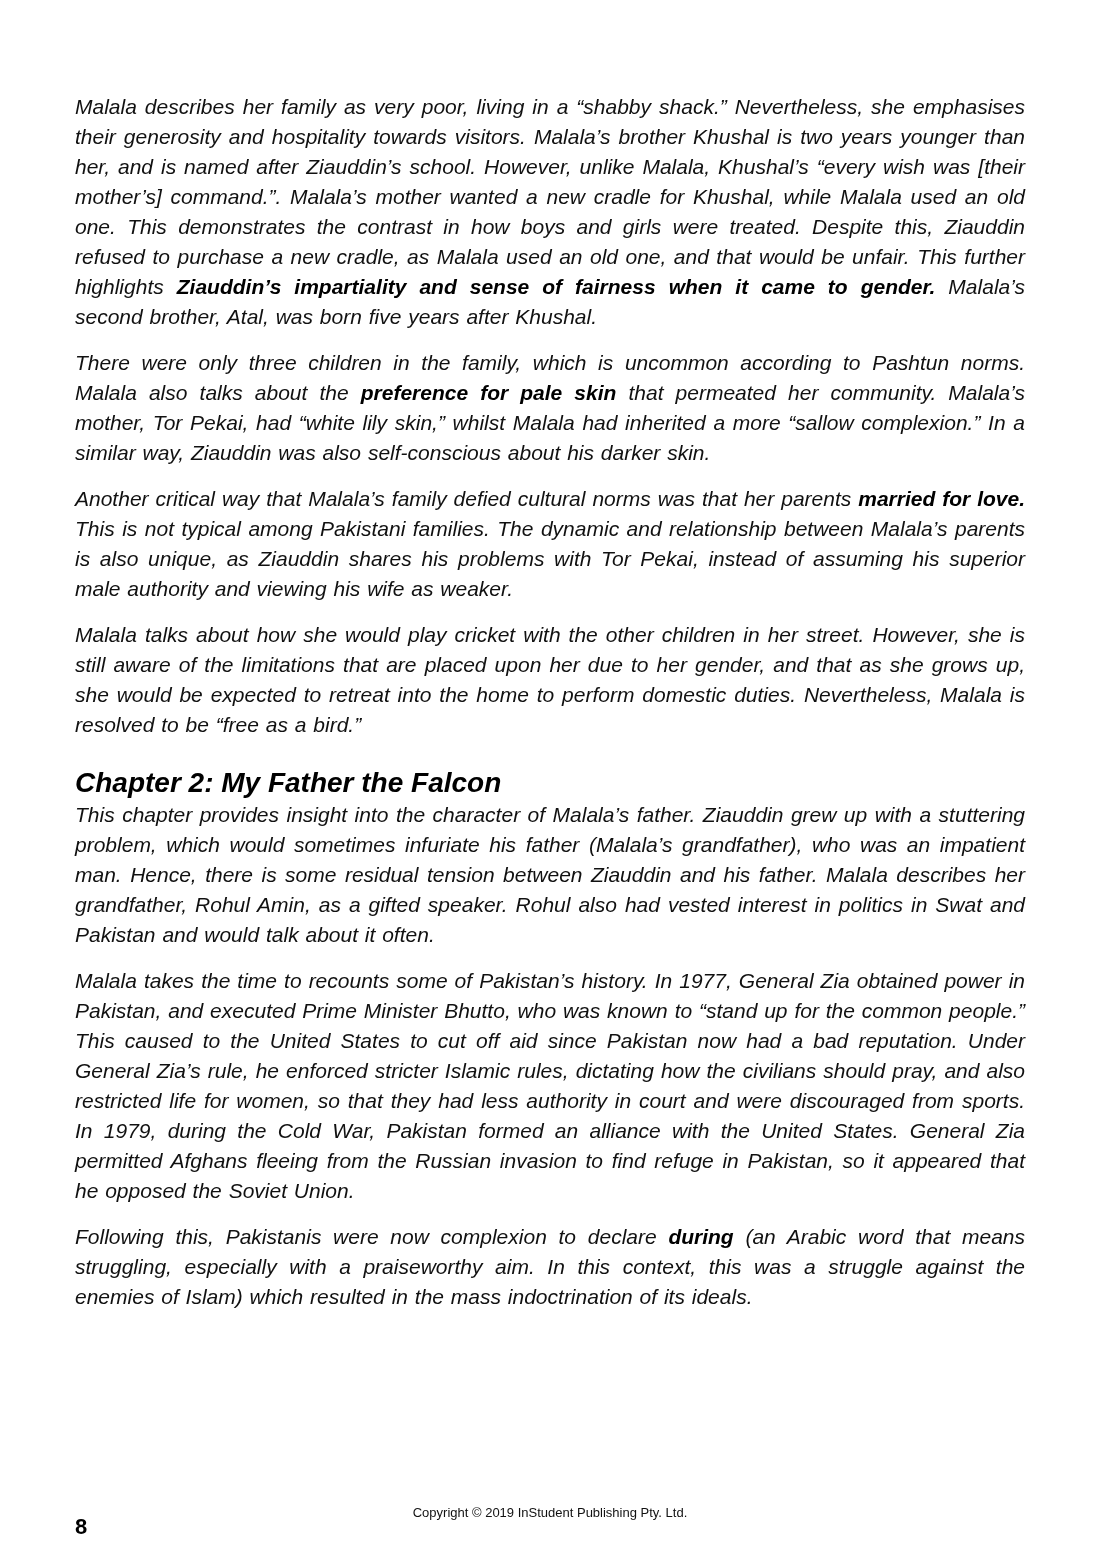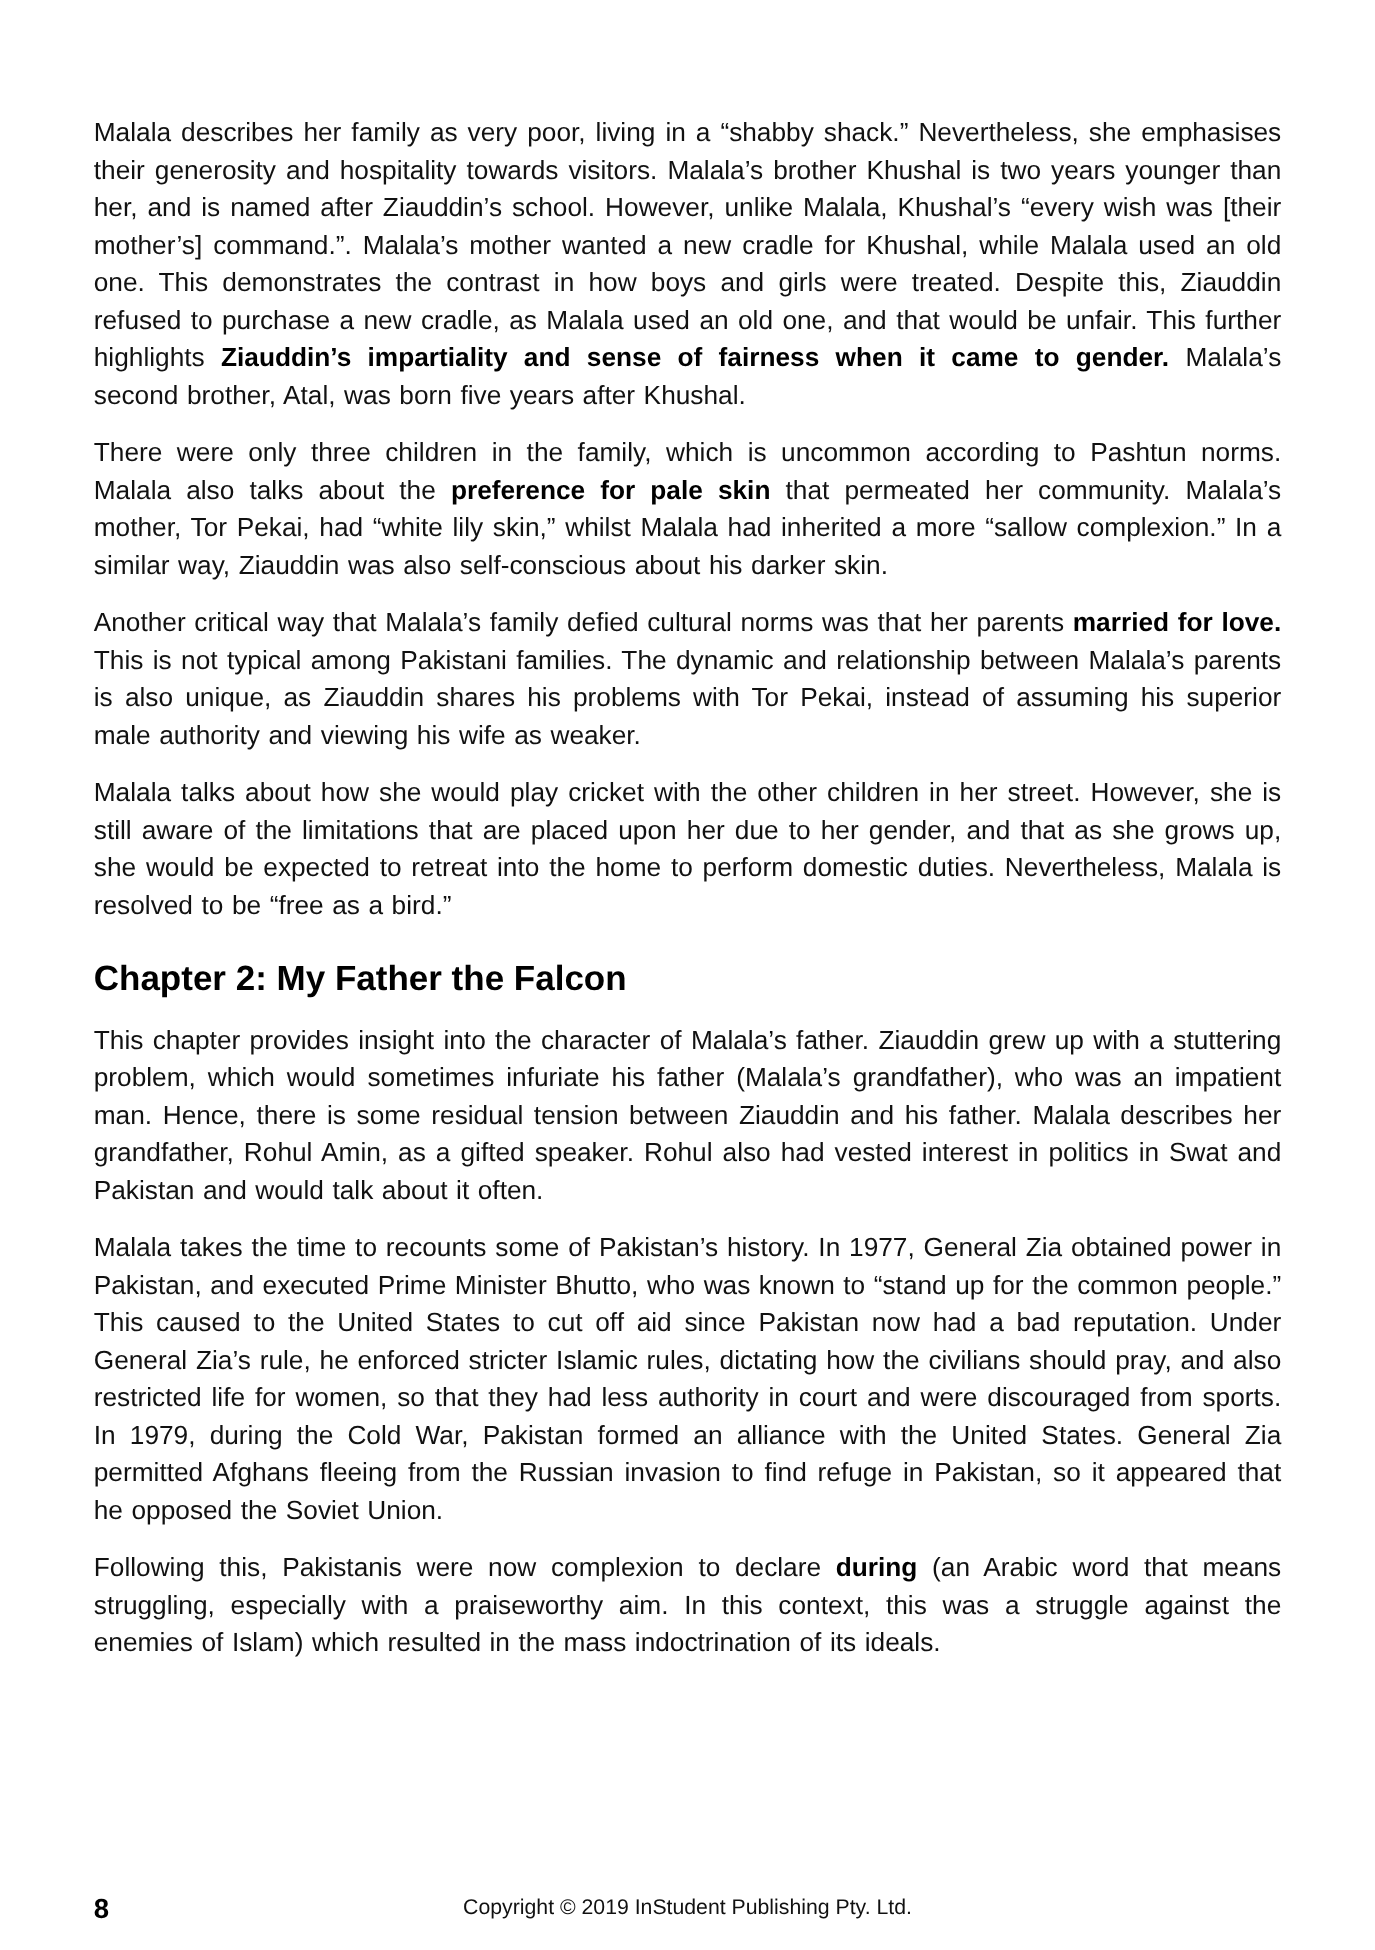"Malala describes her family as" .doc-body { font-style: none -> italic }
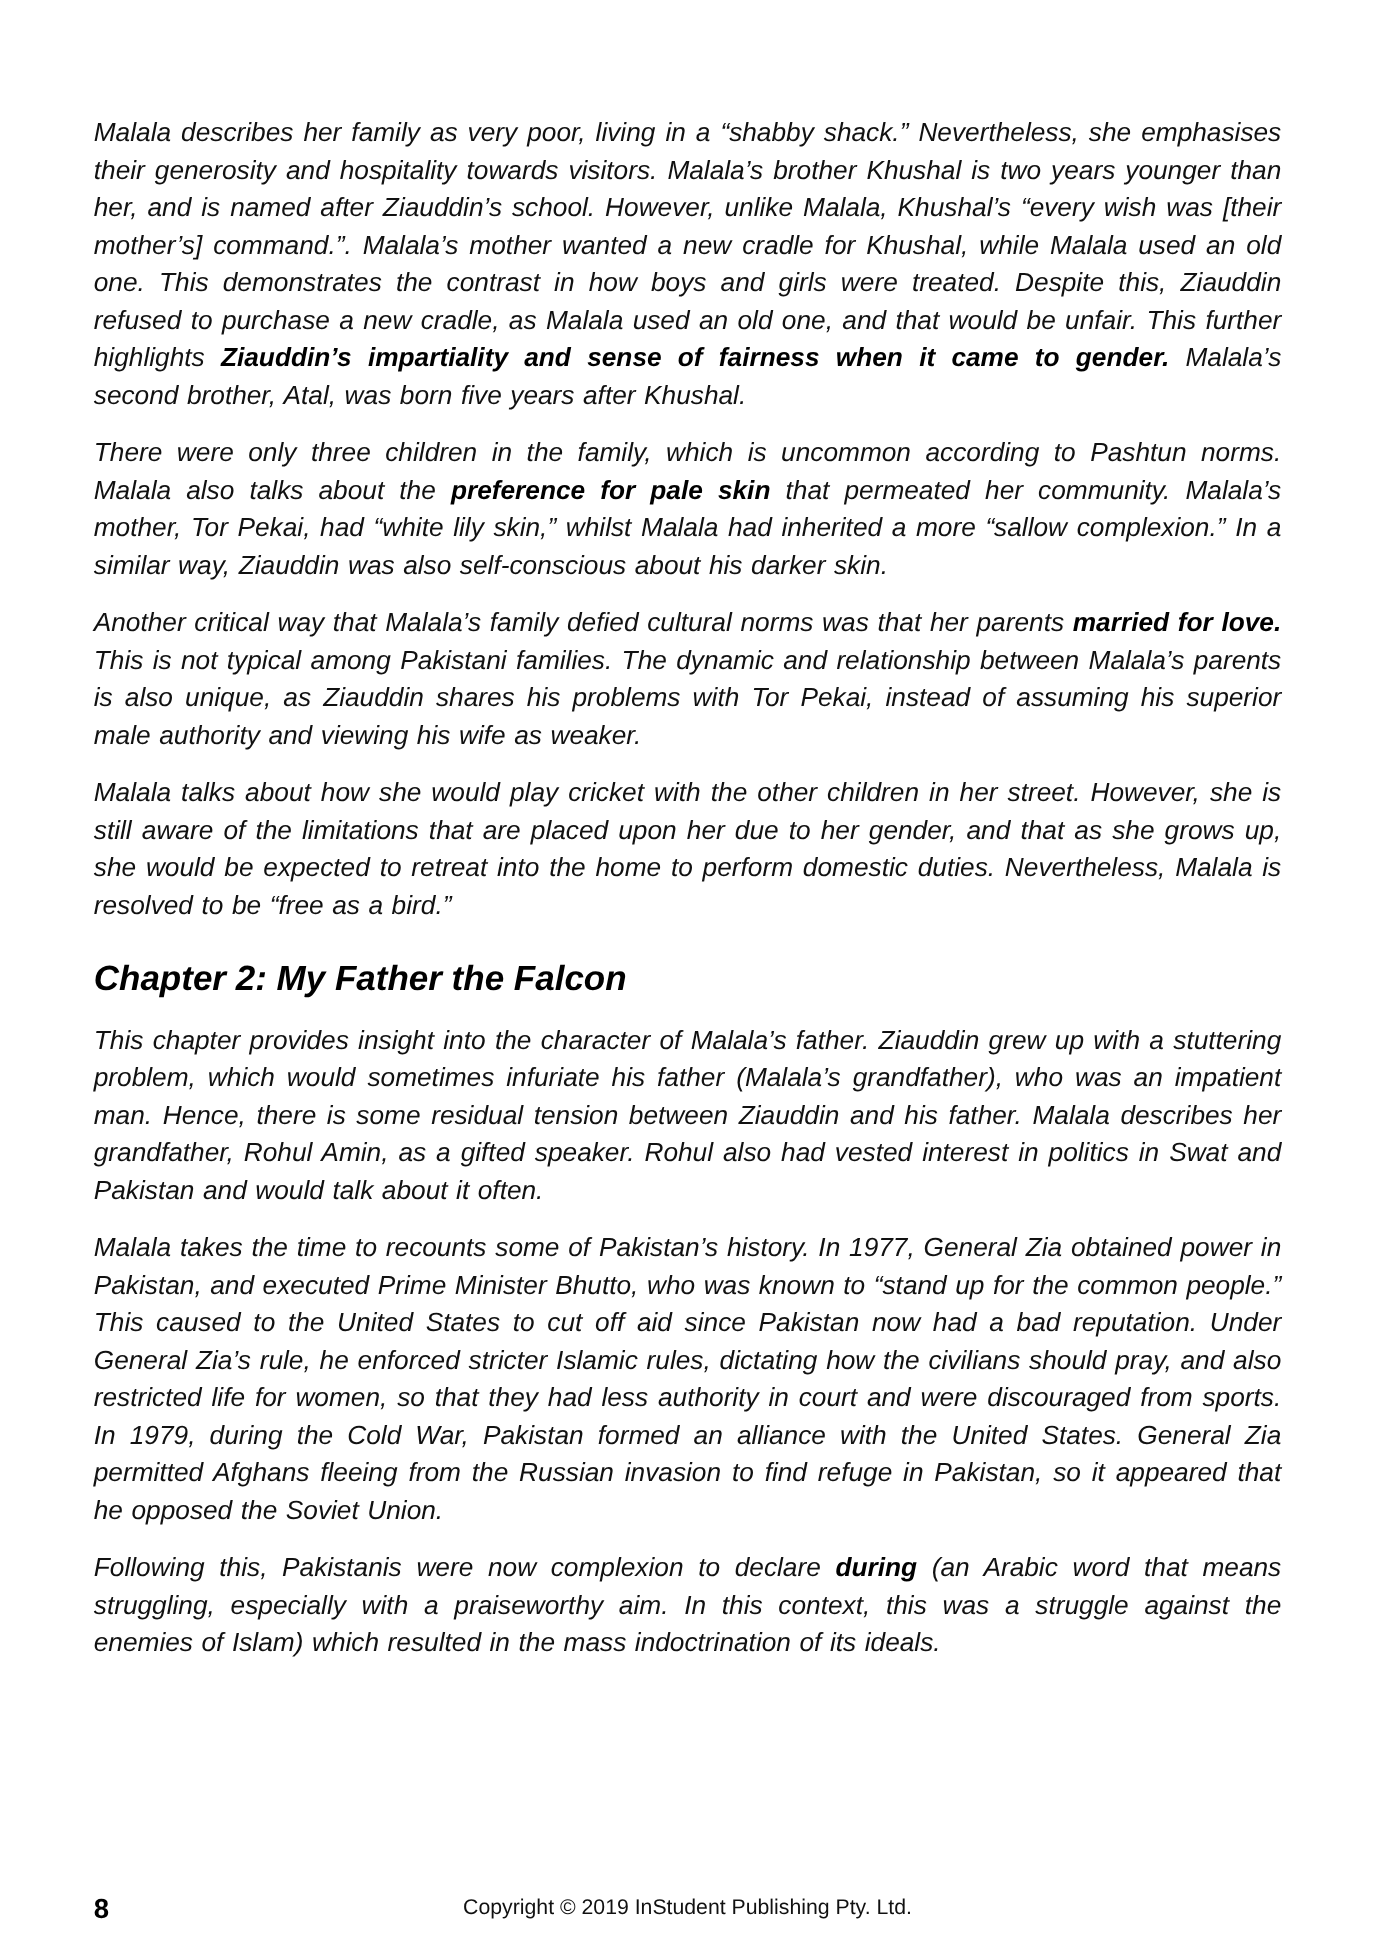"Chapter 2: My Father the" .chapter-heading { margin-bottom: 18px -> none }
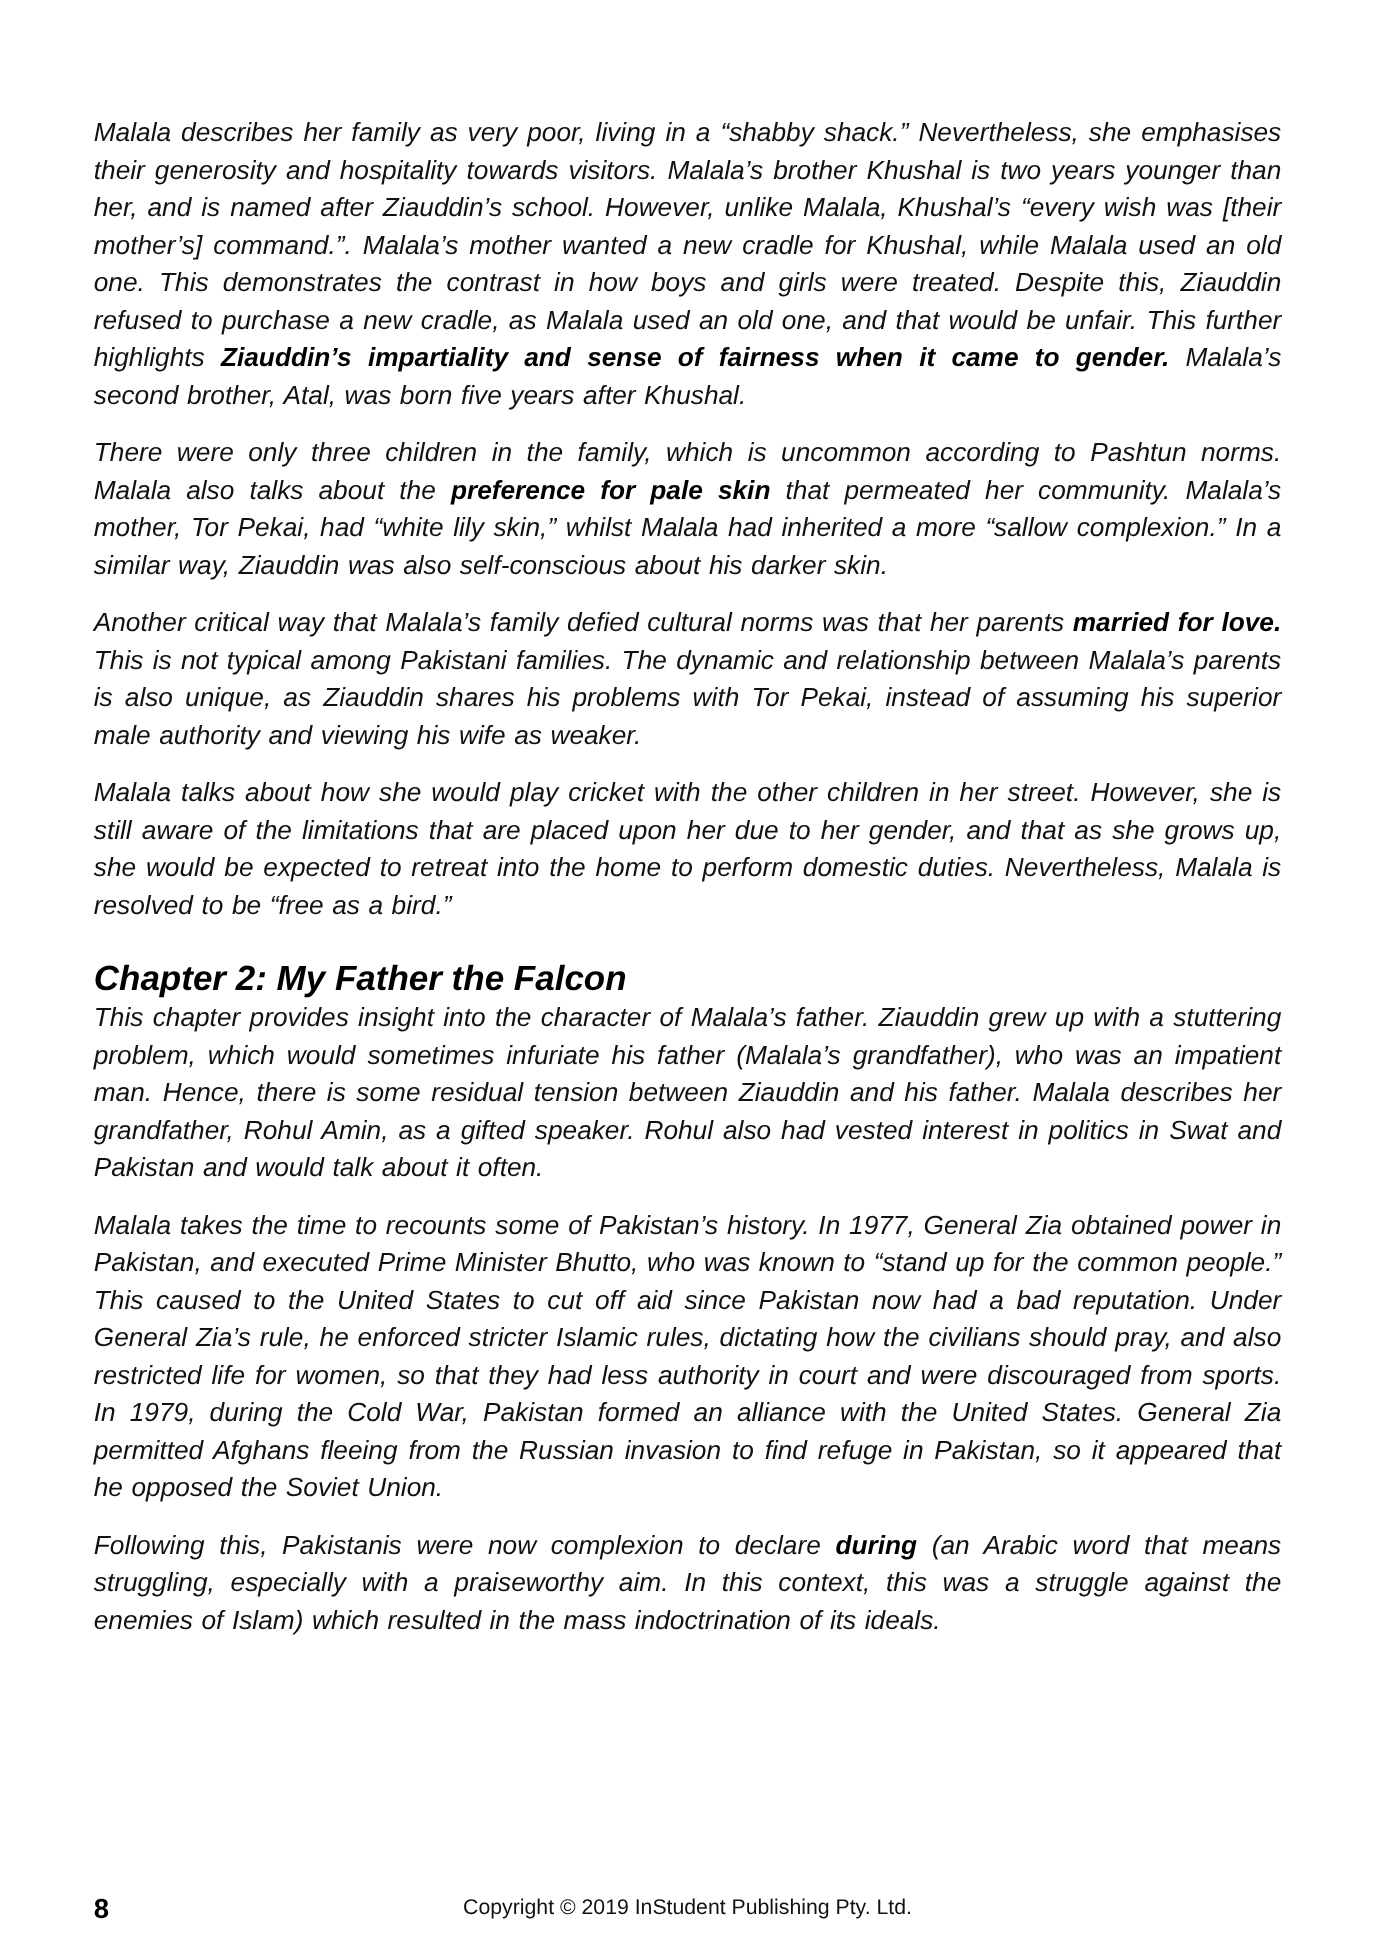"Copyright © 2019 InStudent Publishing" .copyright-text { bottom: 4px -> 20px; font-size: 17px -> 13px }
